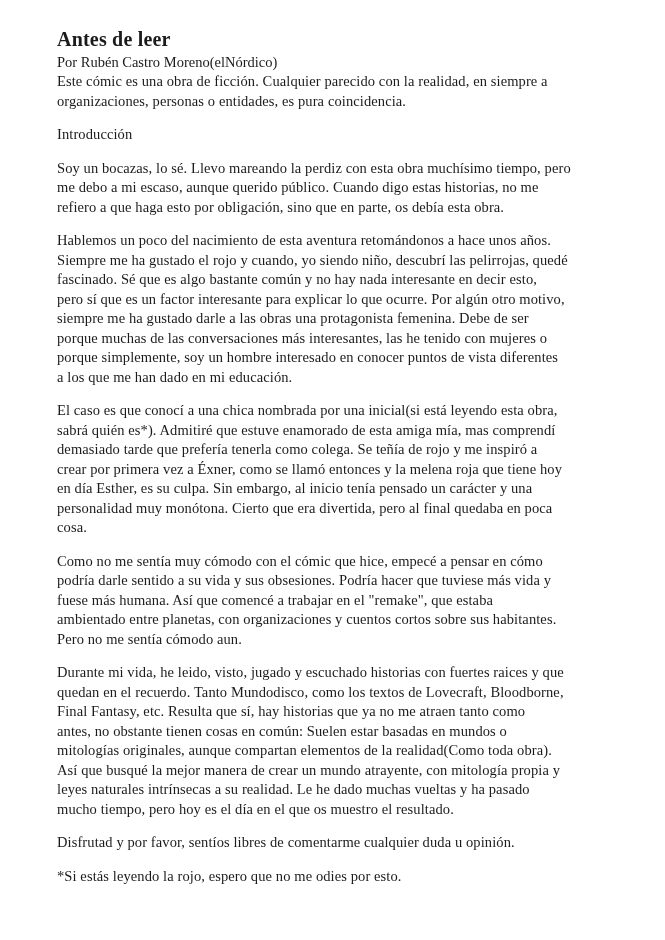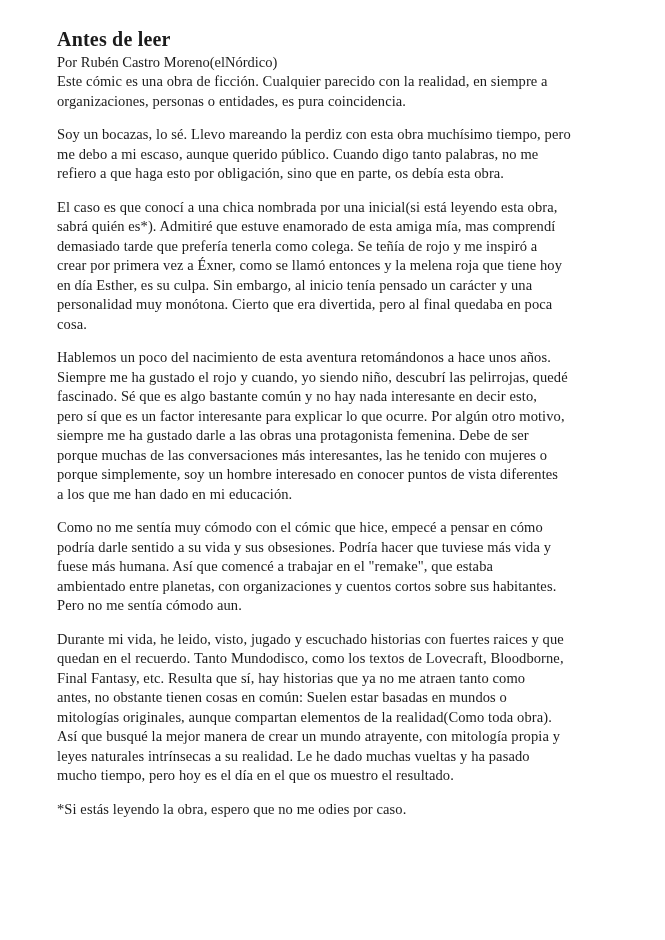"Introducción" p.para { html: none -> <p>Introducción</p> }
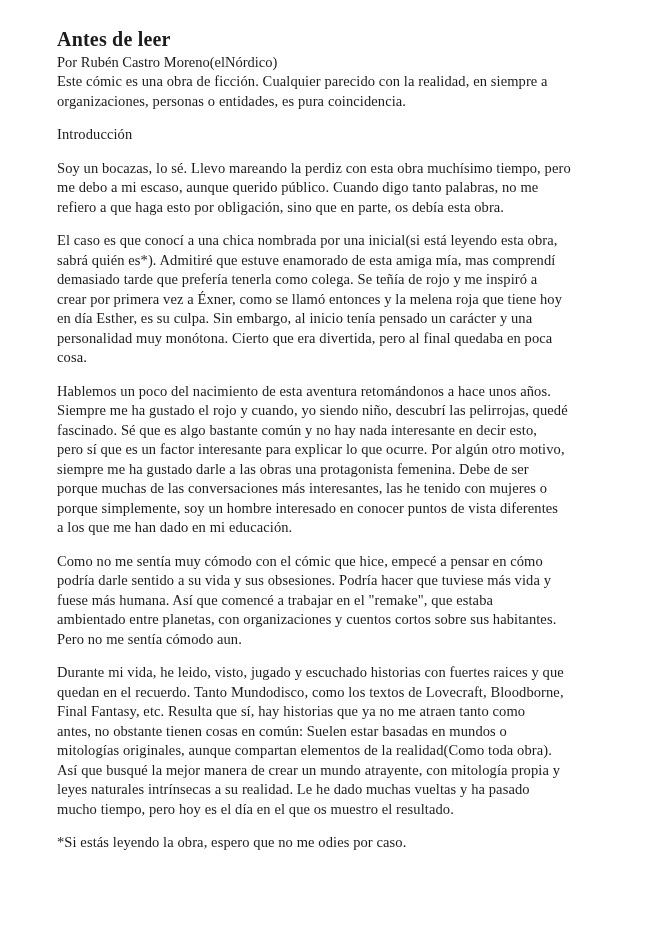"Soy un bocazas, lo sé." p.para { text: tanto palabras -> estas historias }
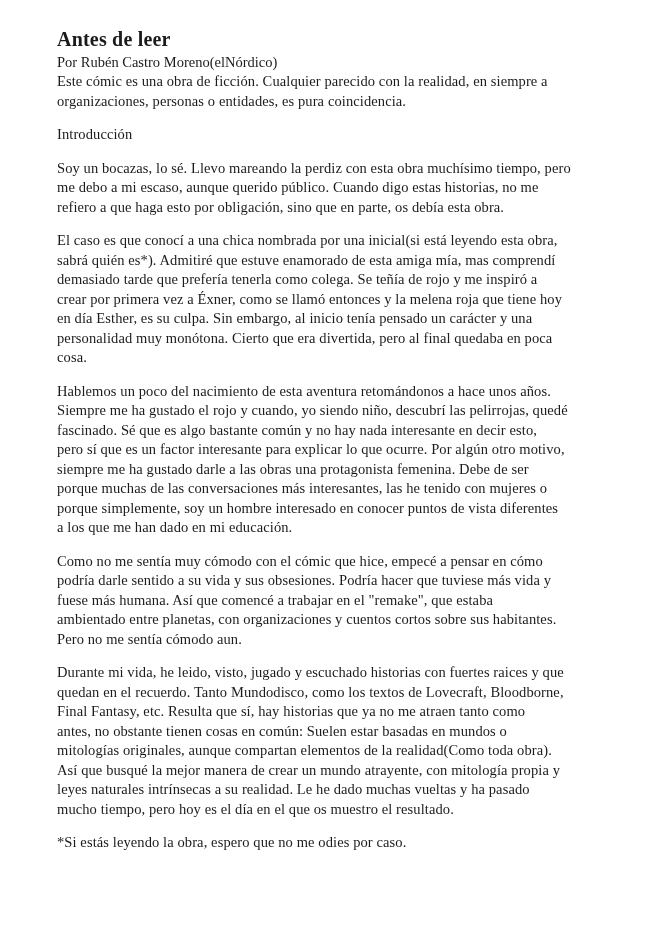"El caso es que conocí" p.para { order: before "Hablemos un poco del nacimiento" -> after "Hablemos un poco del nacimiento" }
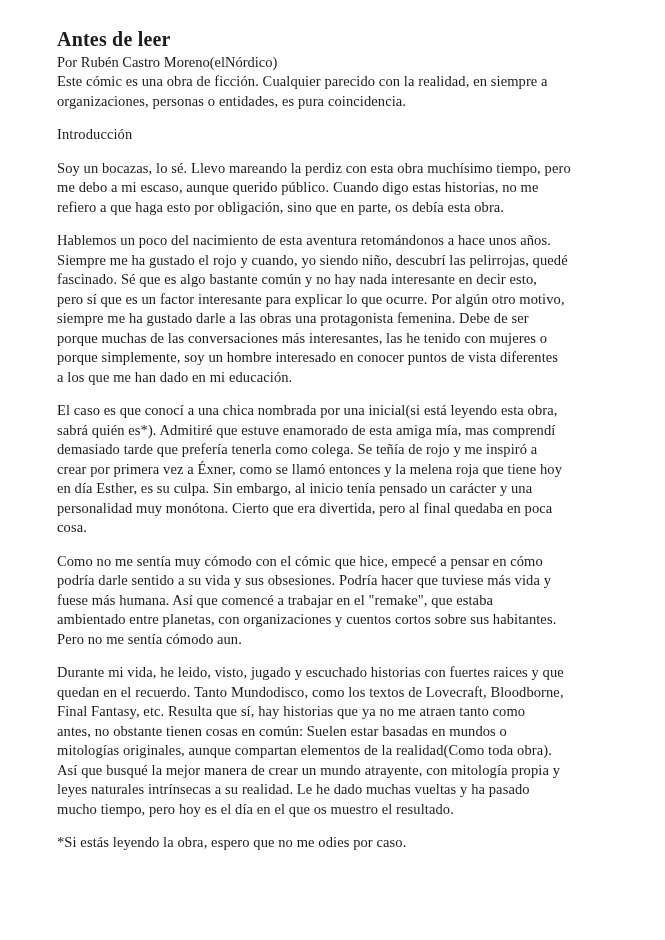"Disfrutad y por favor, sentíos" p.para { html: none -> <p>Disfrutad y por favor, sentíos libres de comentarme cualquier duda u opinión.</p> }
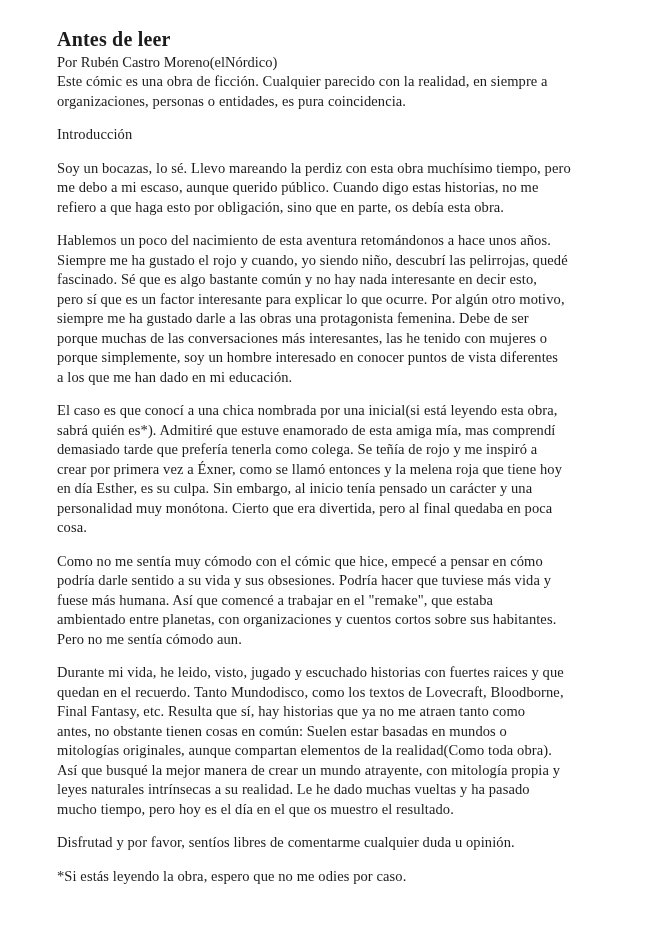"*Si estás leyendo la obra," p.para { text: obra, espero que no me odies por caso -> rojo, espero que no me odies por esto }
